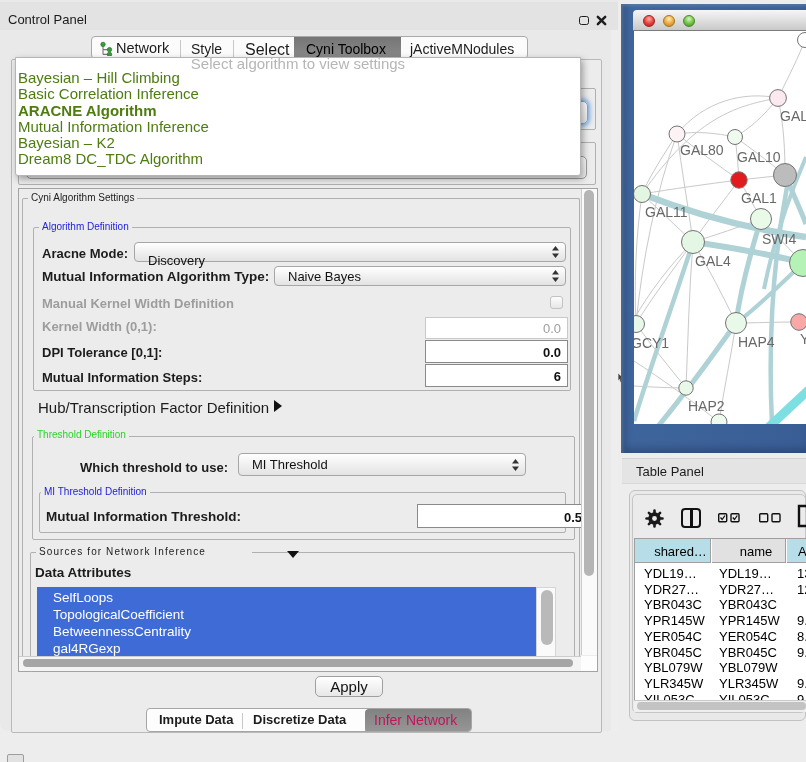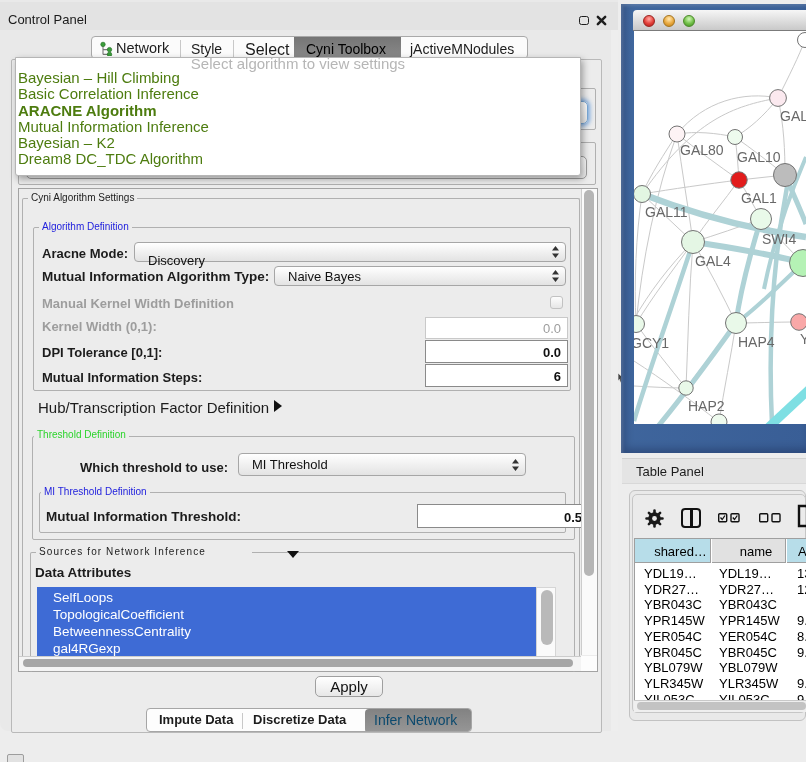"Infer Network" div.abs { color: #0c4a6e -> #be185d }
